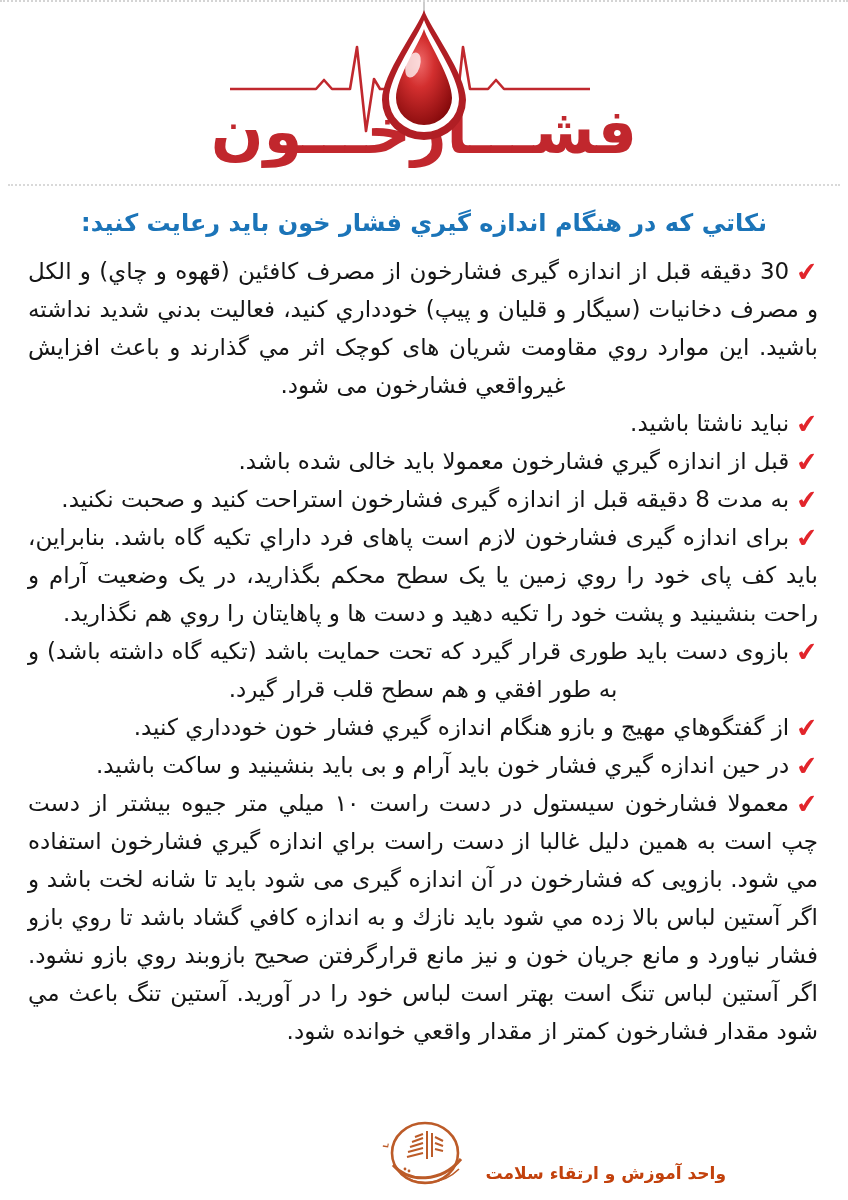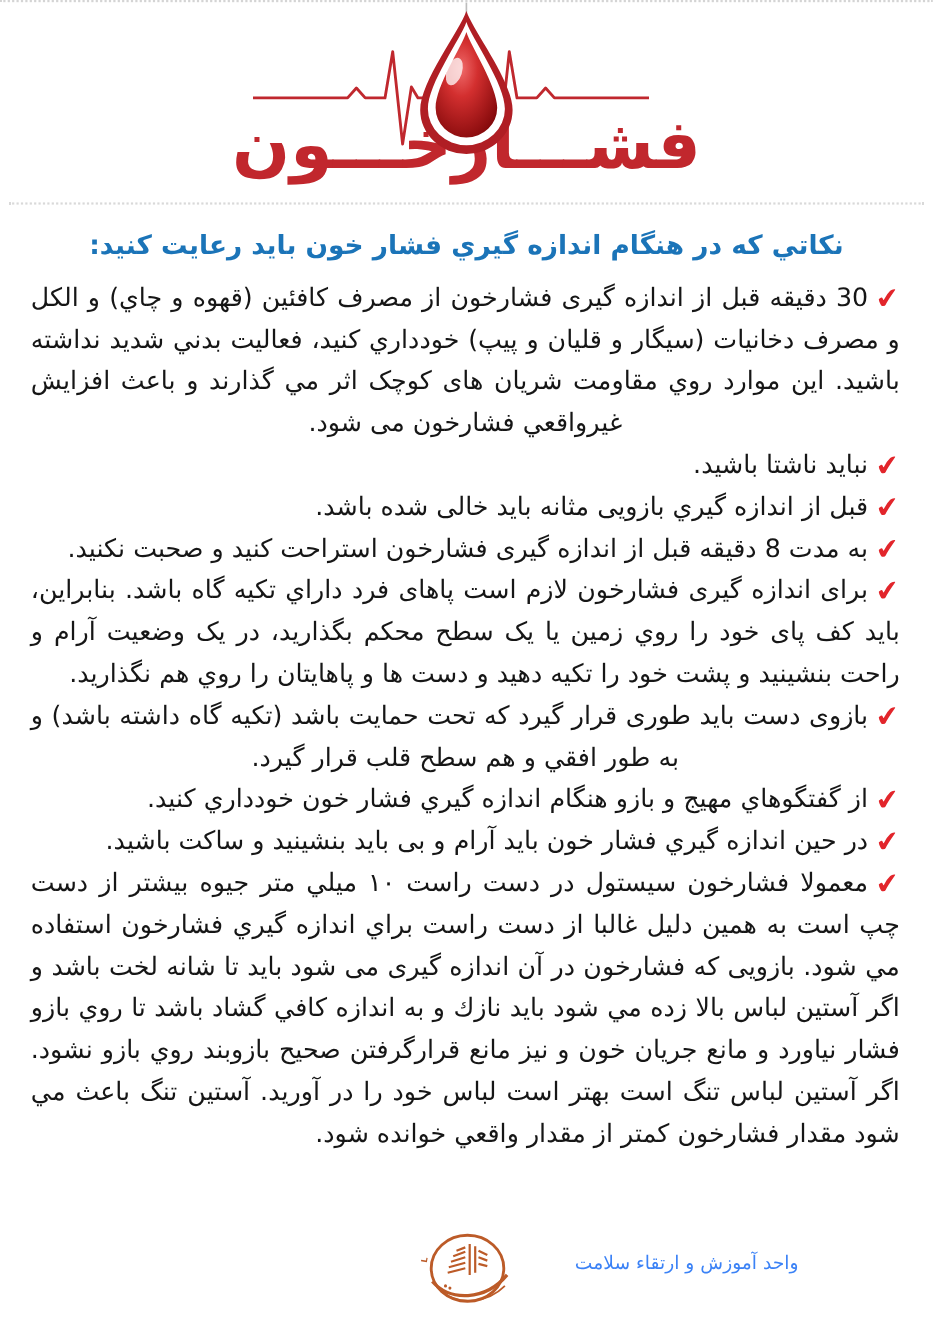"قبل از اندازه گيري بازویی" span.bullet-text { text: بازویی مثانه -> فشارخون معمولا }
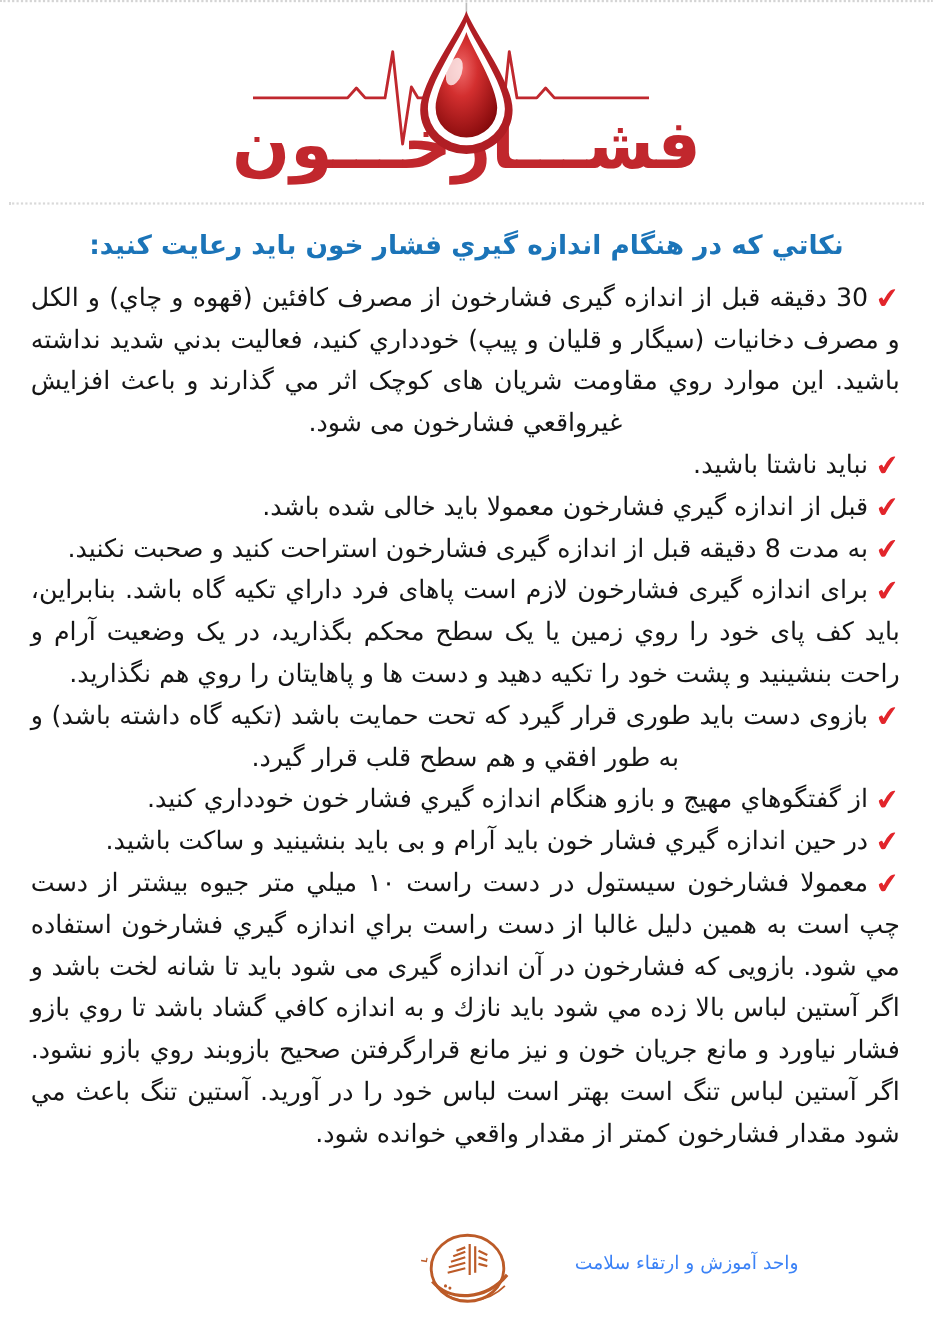"واحد آموزش و ارتقاء سلامت" .footer-right { color: #3b82f6 -> #c2410c; font-weight: none -> bold; top: 44px -> 68px }
